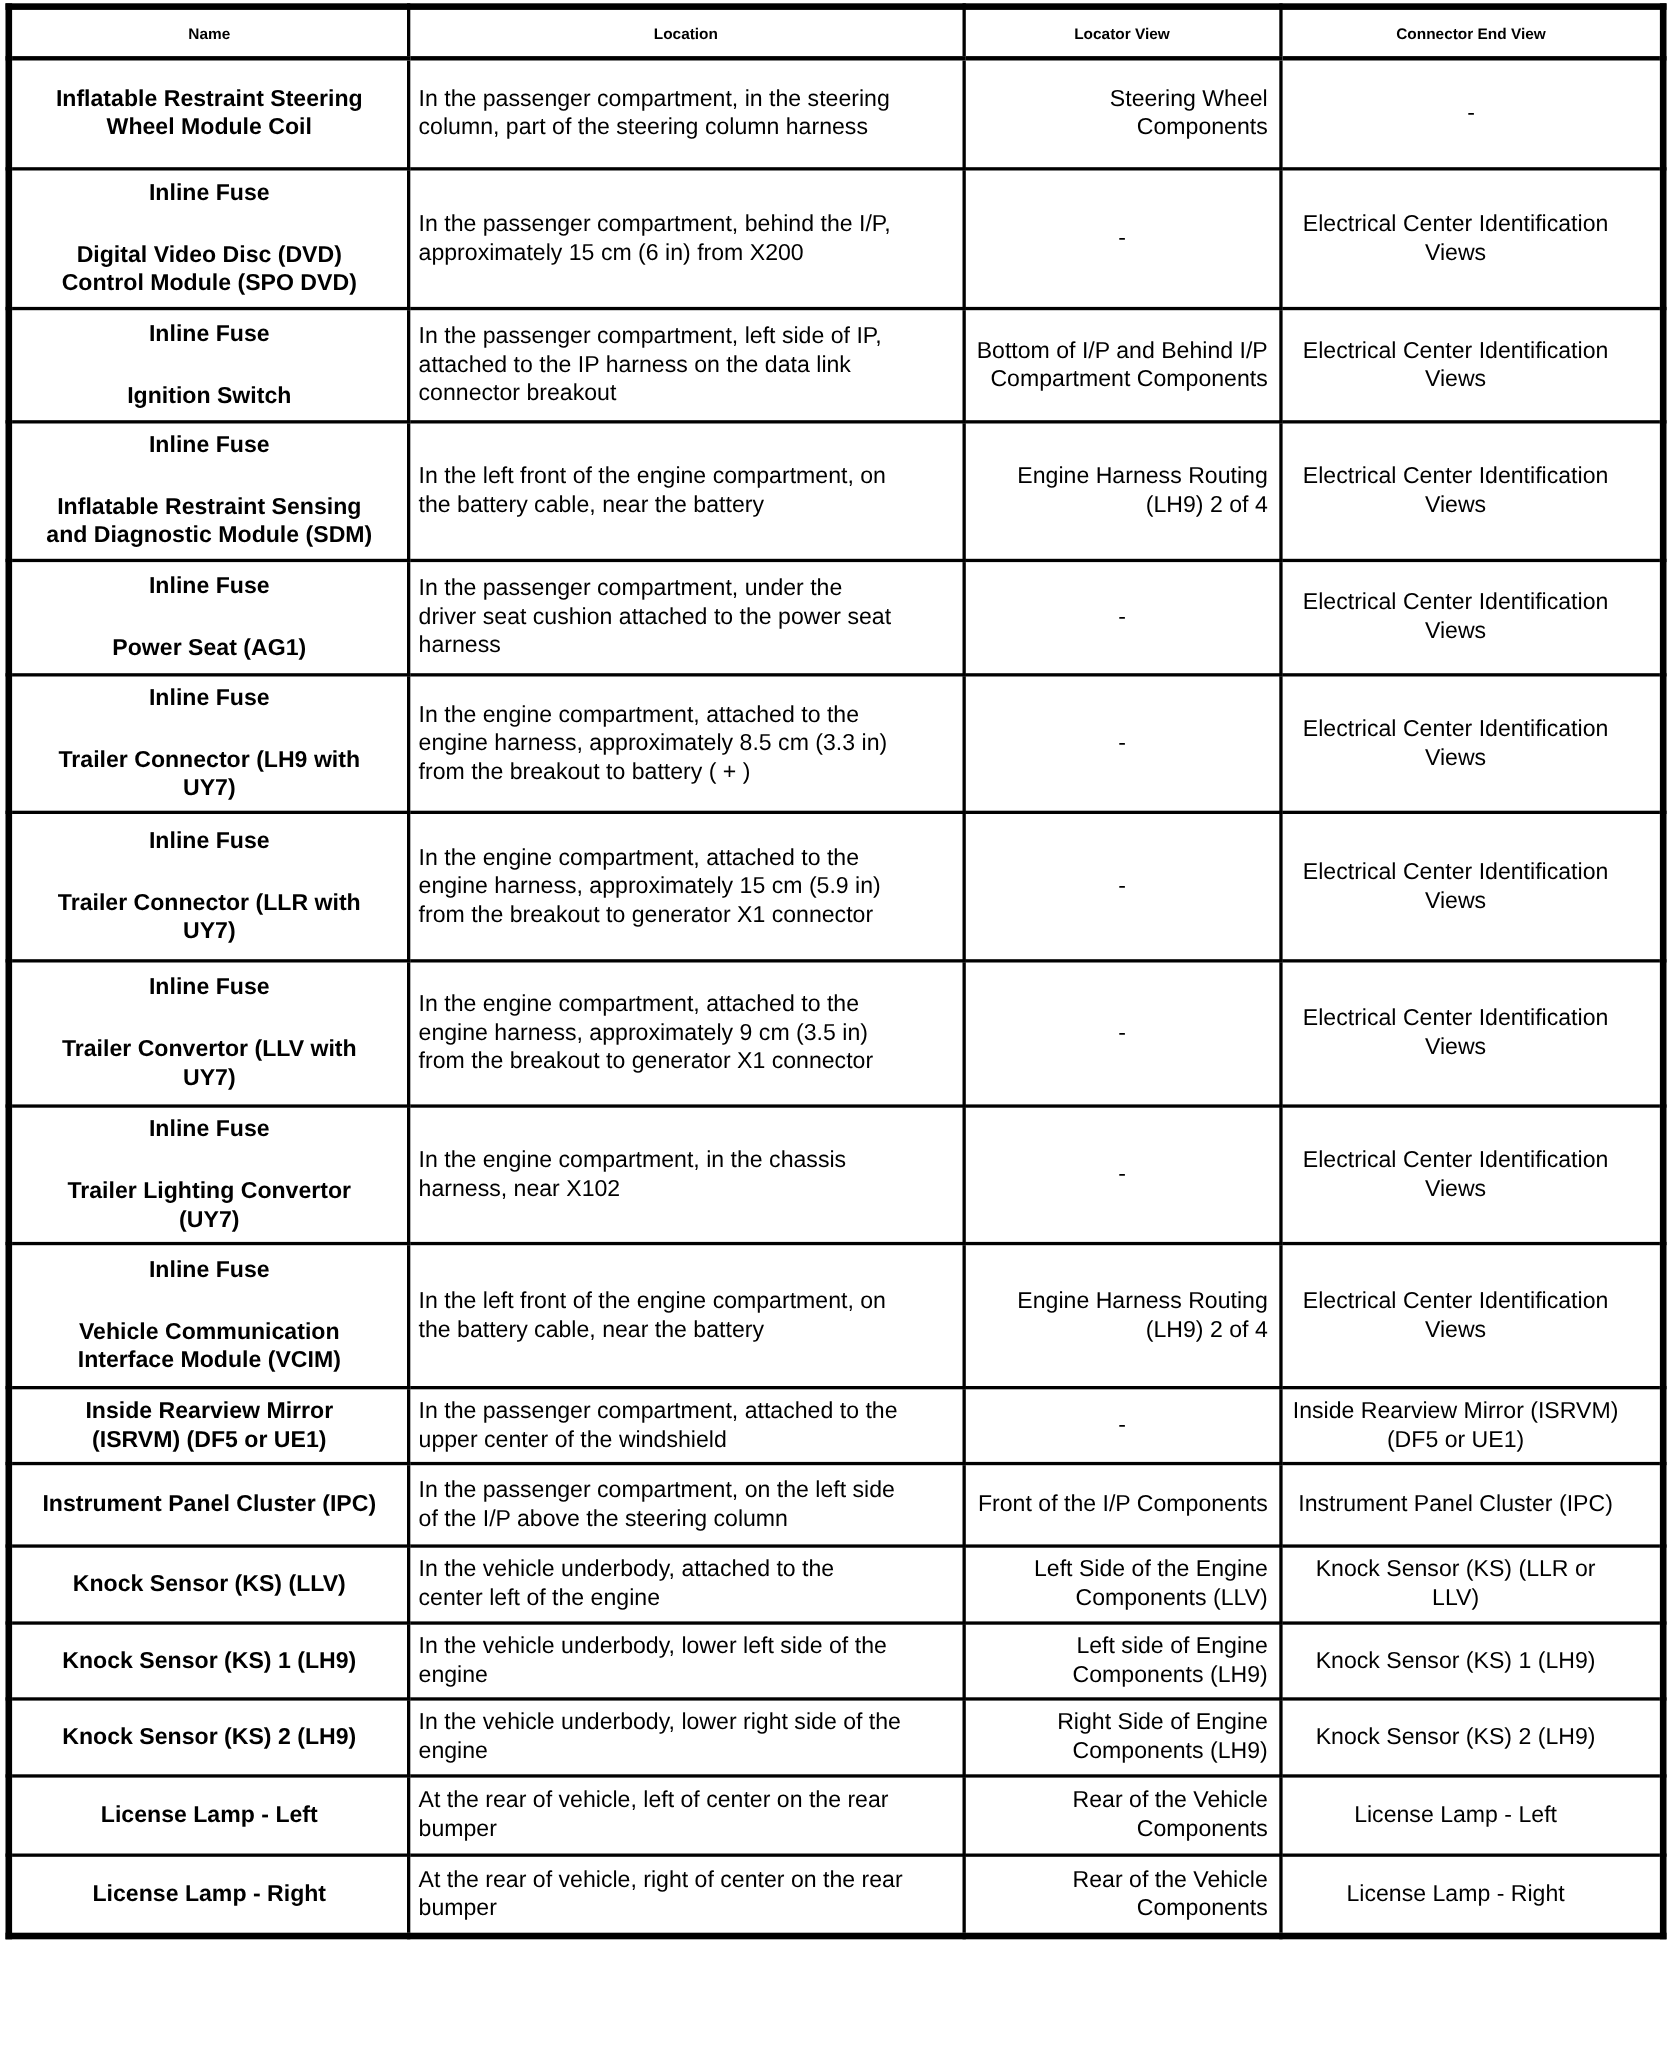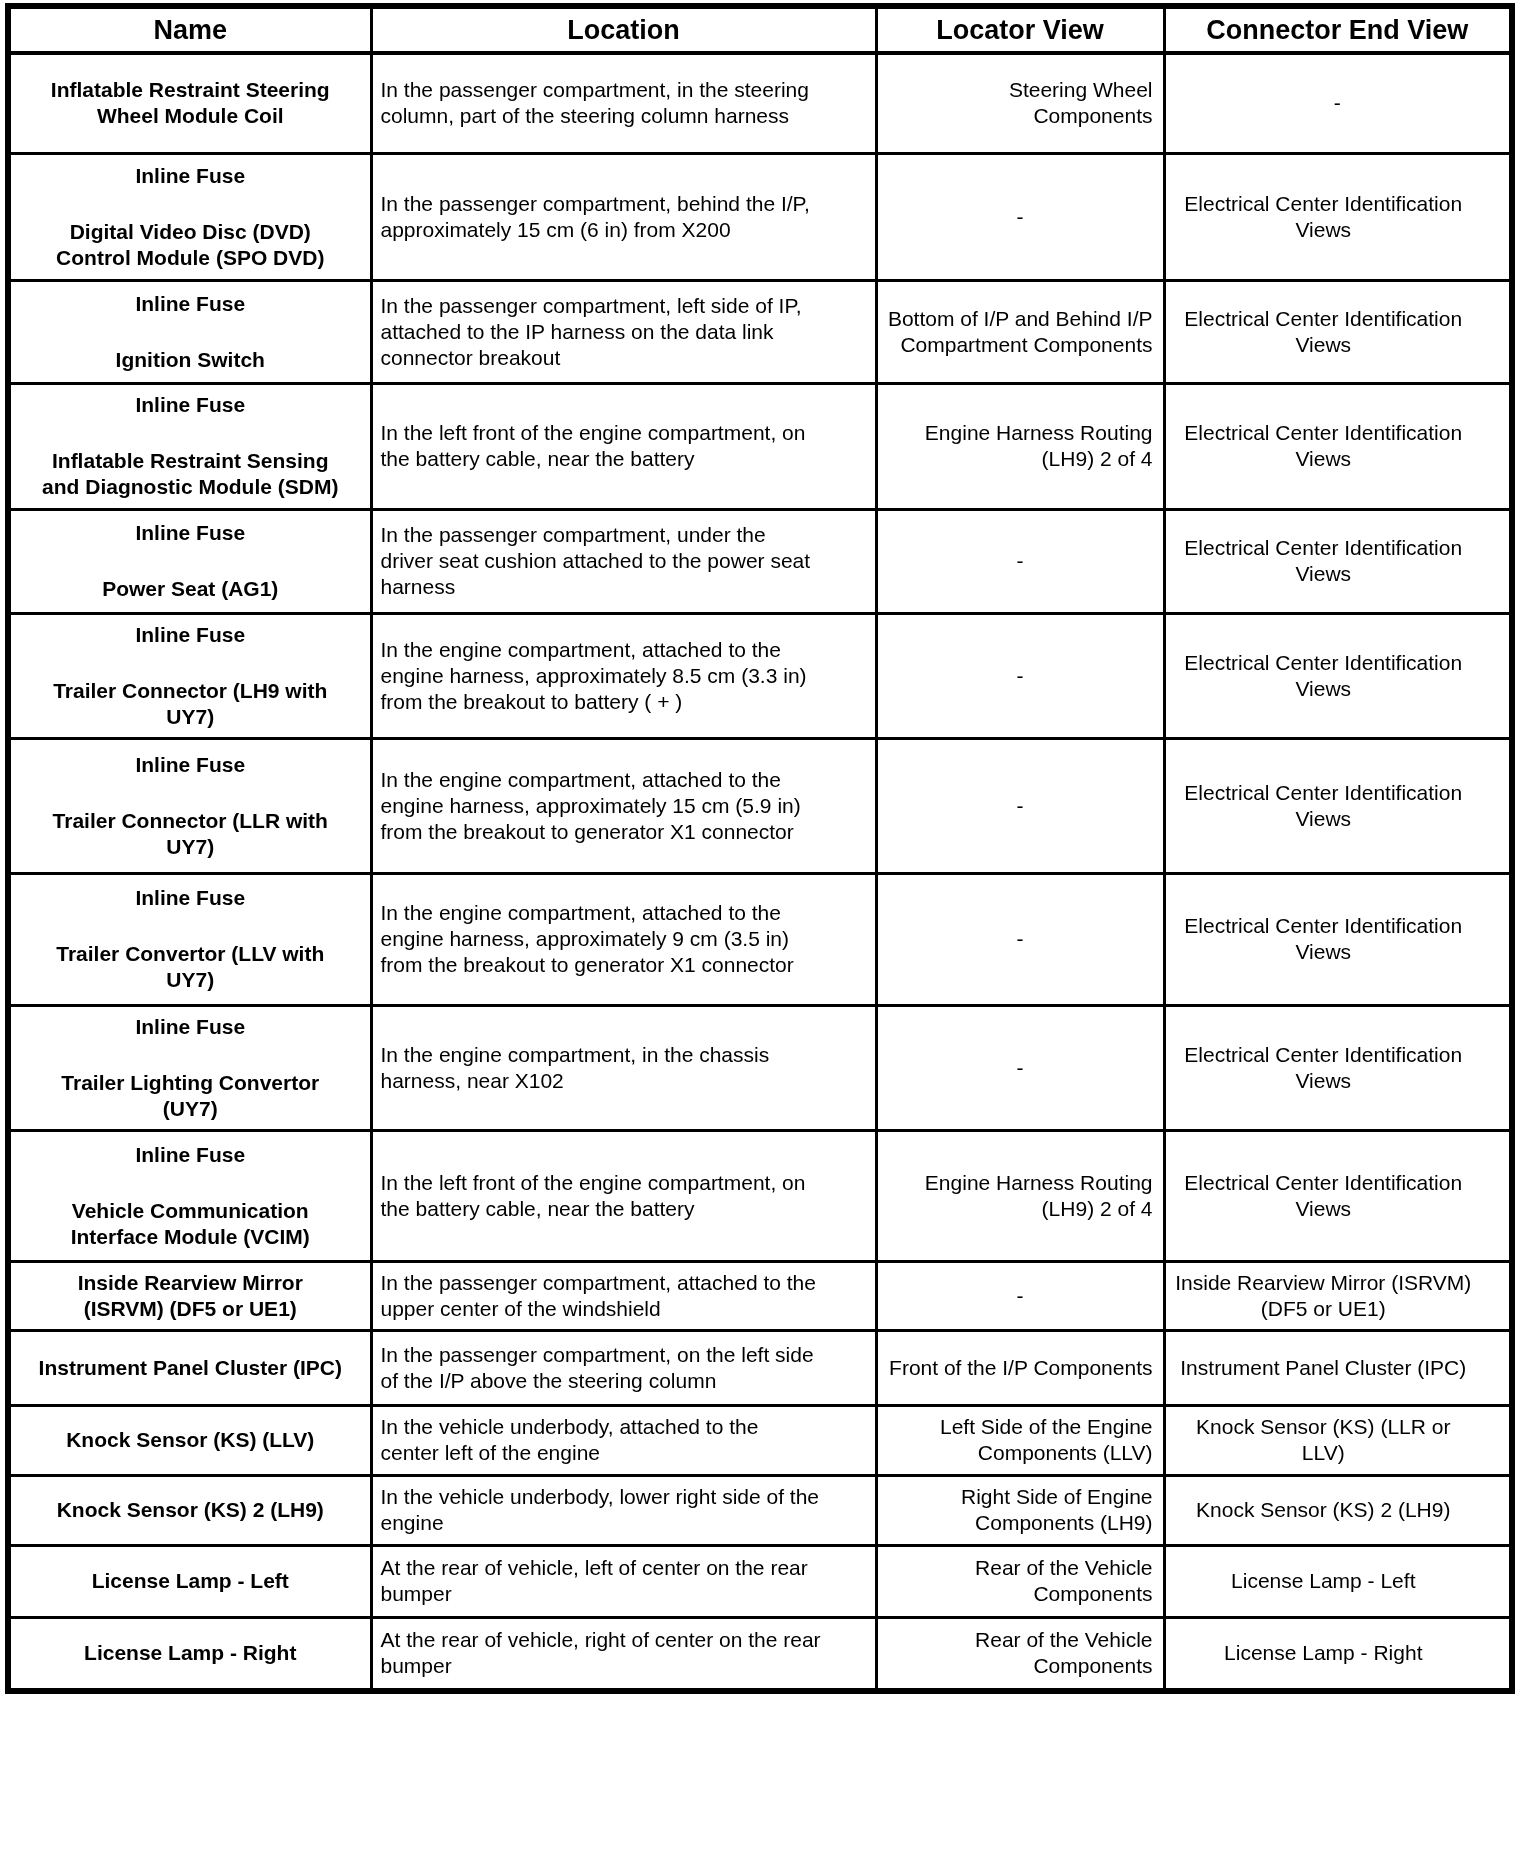"Name" th { font-size: 27px -> 14px }
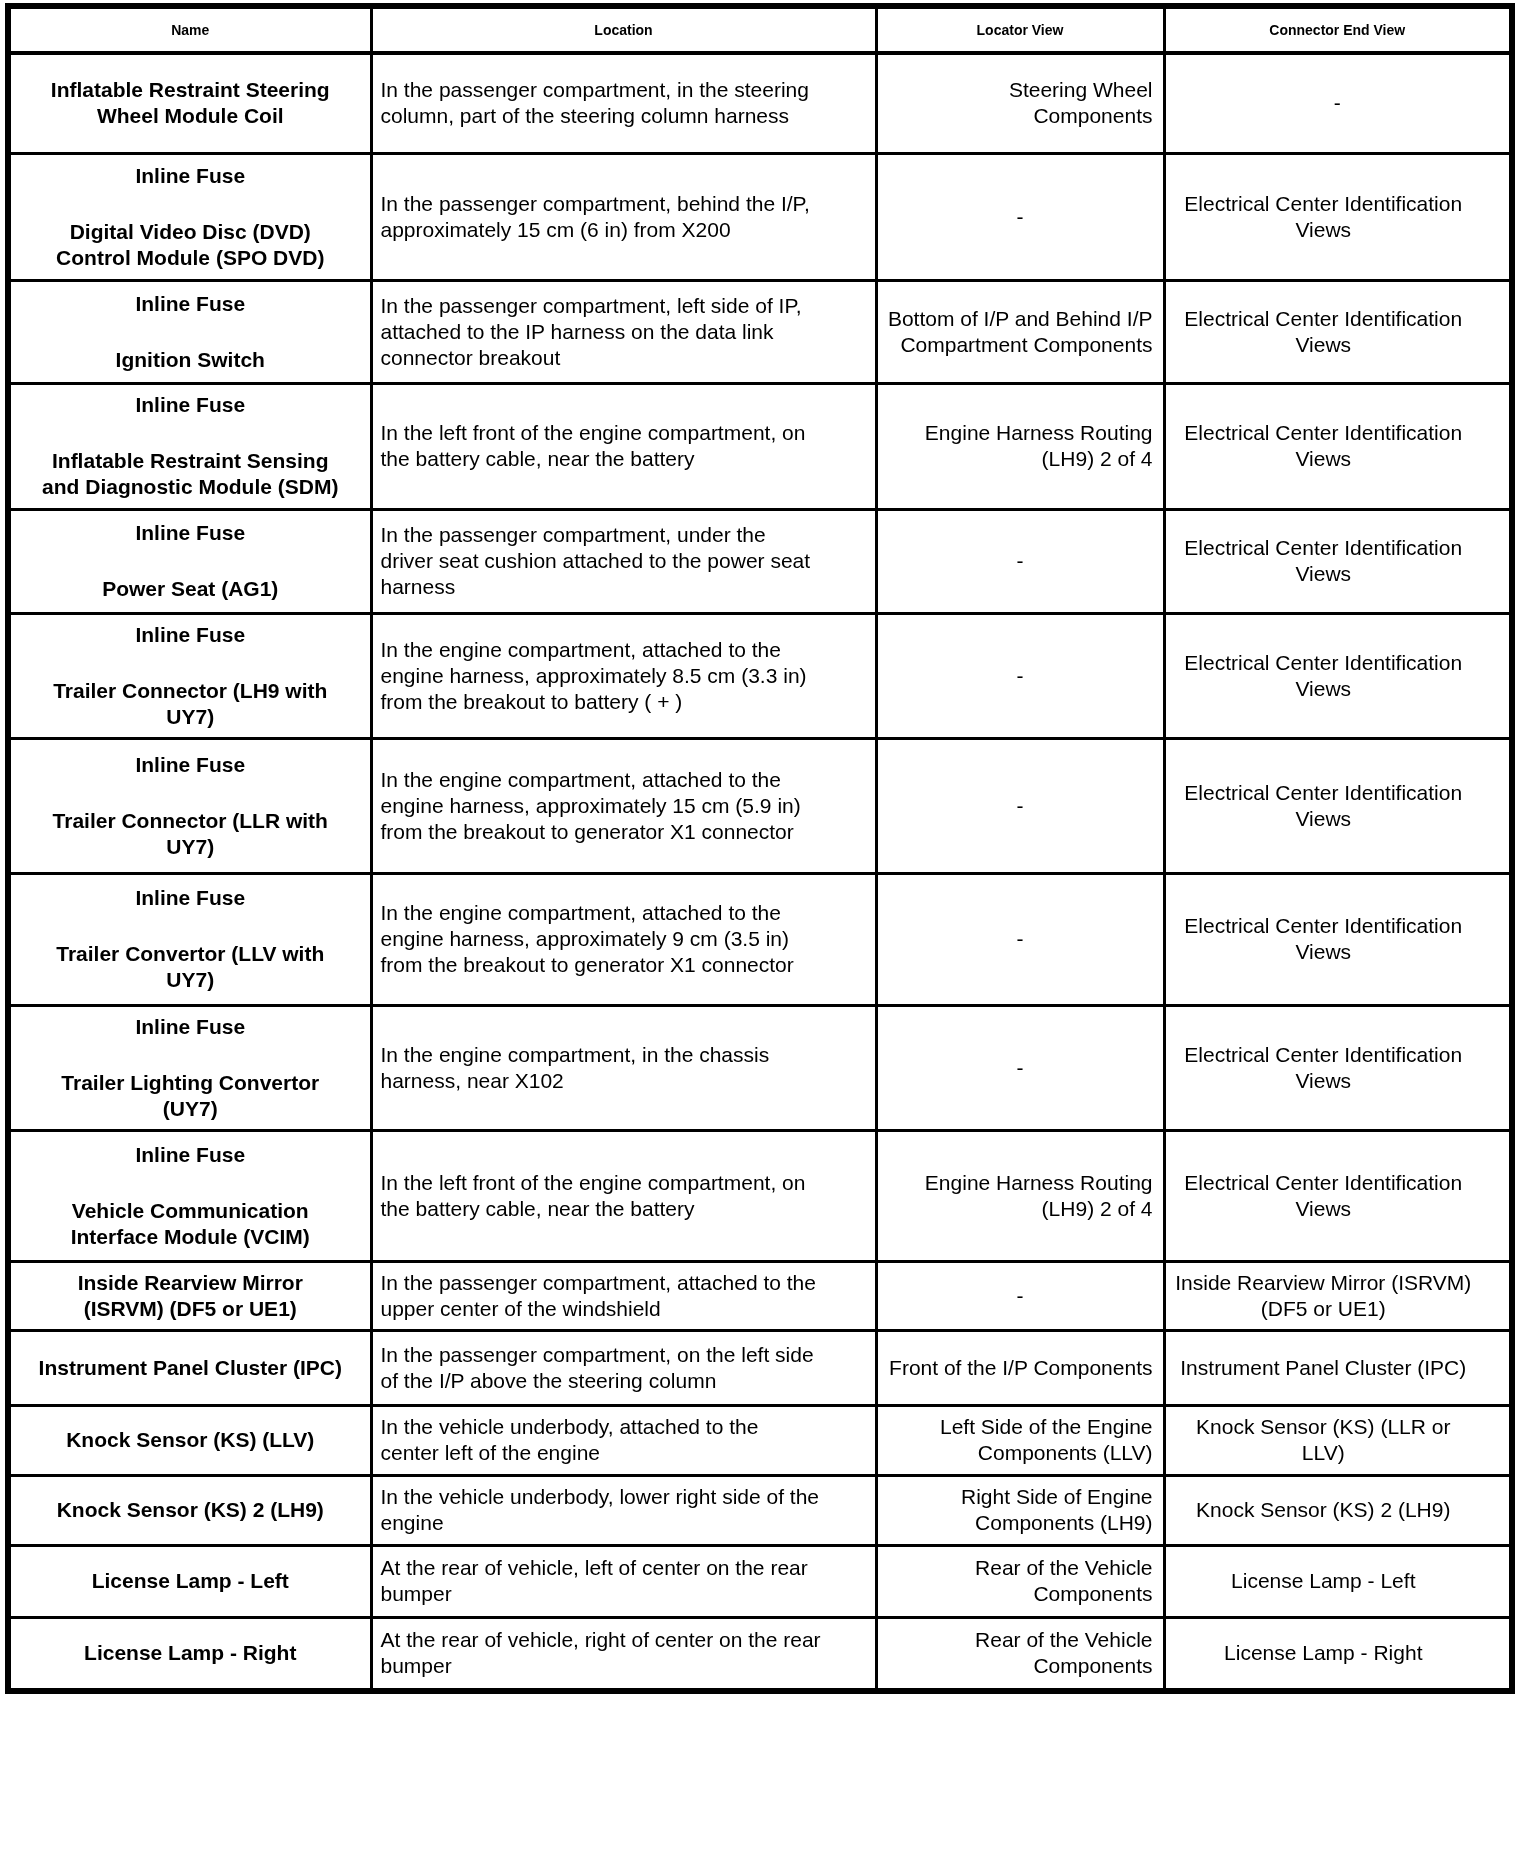"Knock Sensor (KS) 1 (LH9)" tr { html: none -> <tr> <td> <span>Knock Sensor (KS) 1 (LH9)</span> </td> <td>In the vehicle underbody, lower left side of the engine</td> <td>Left side of Engine Components (LH9)</td> <td>Knock Sensor (KS) 1 (LH9)</td> </tr> }
